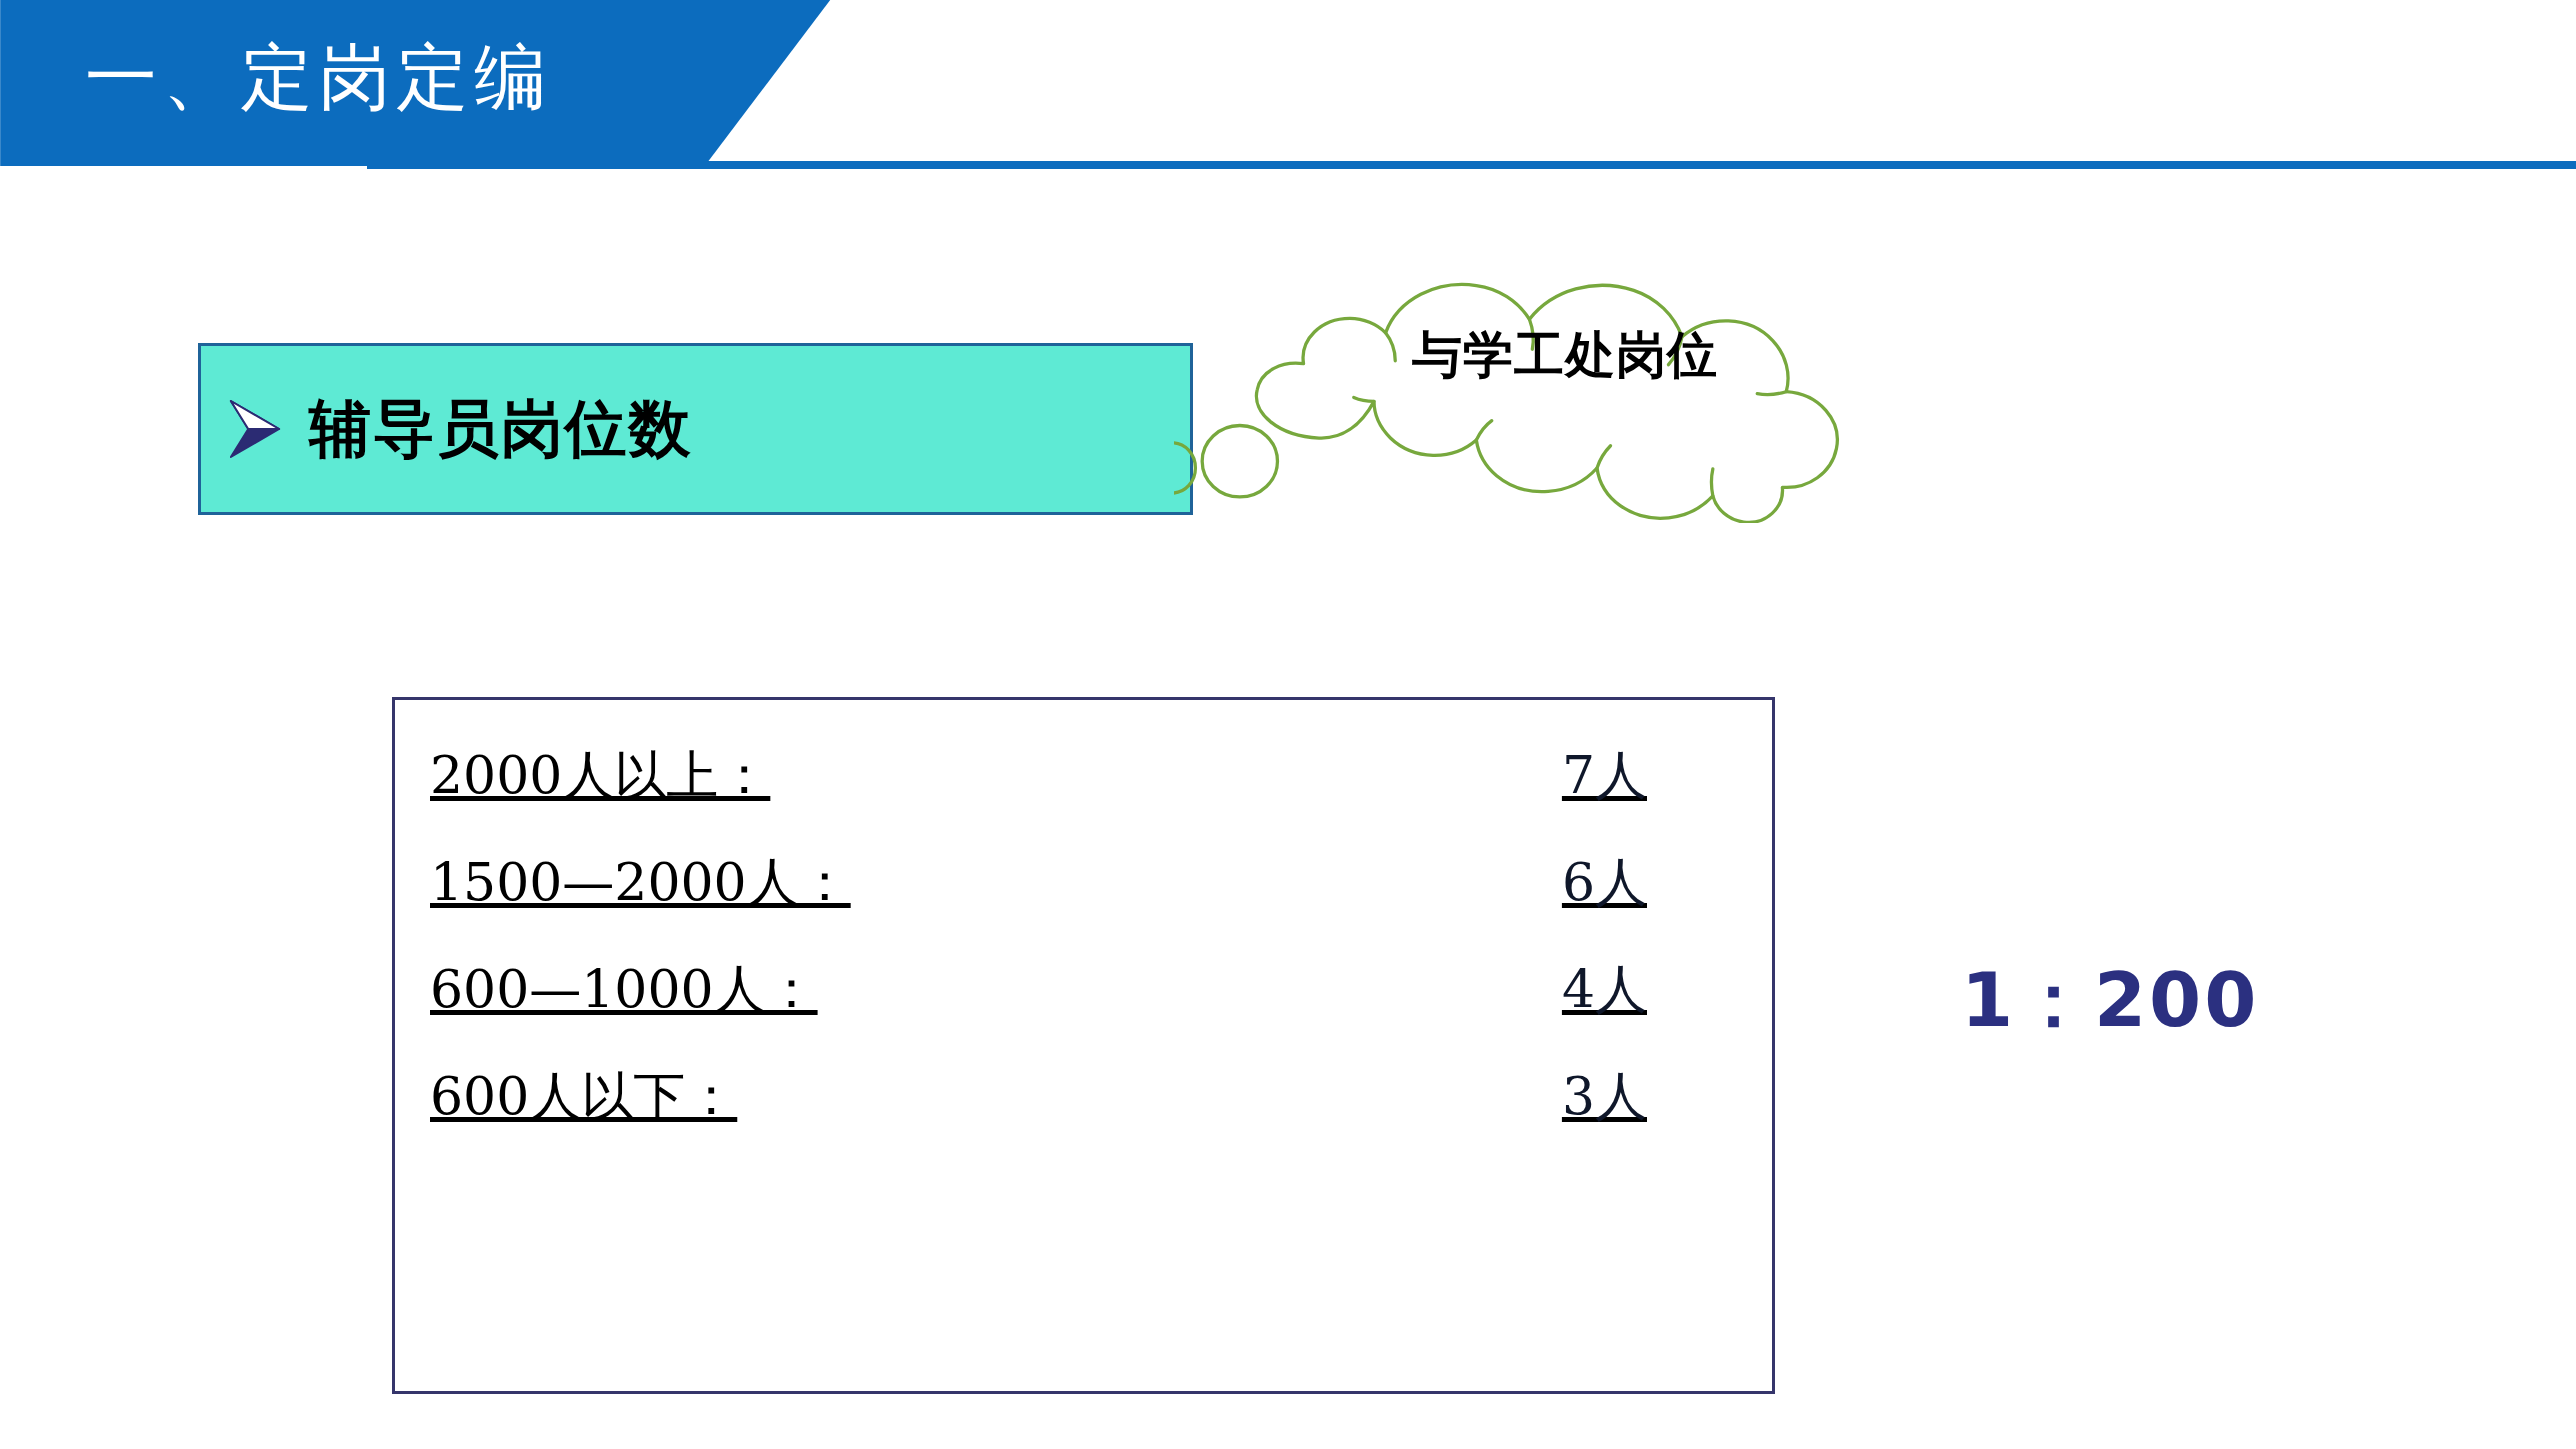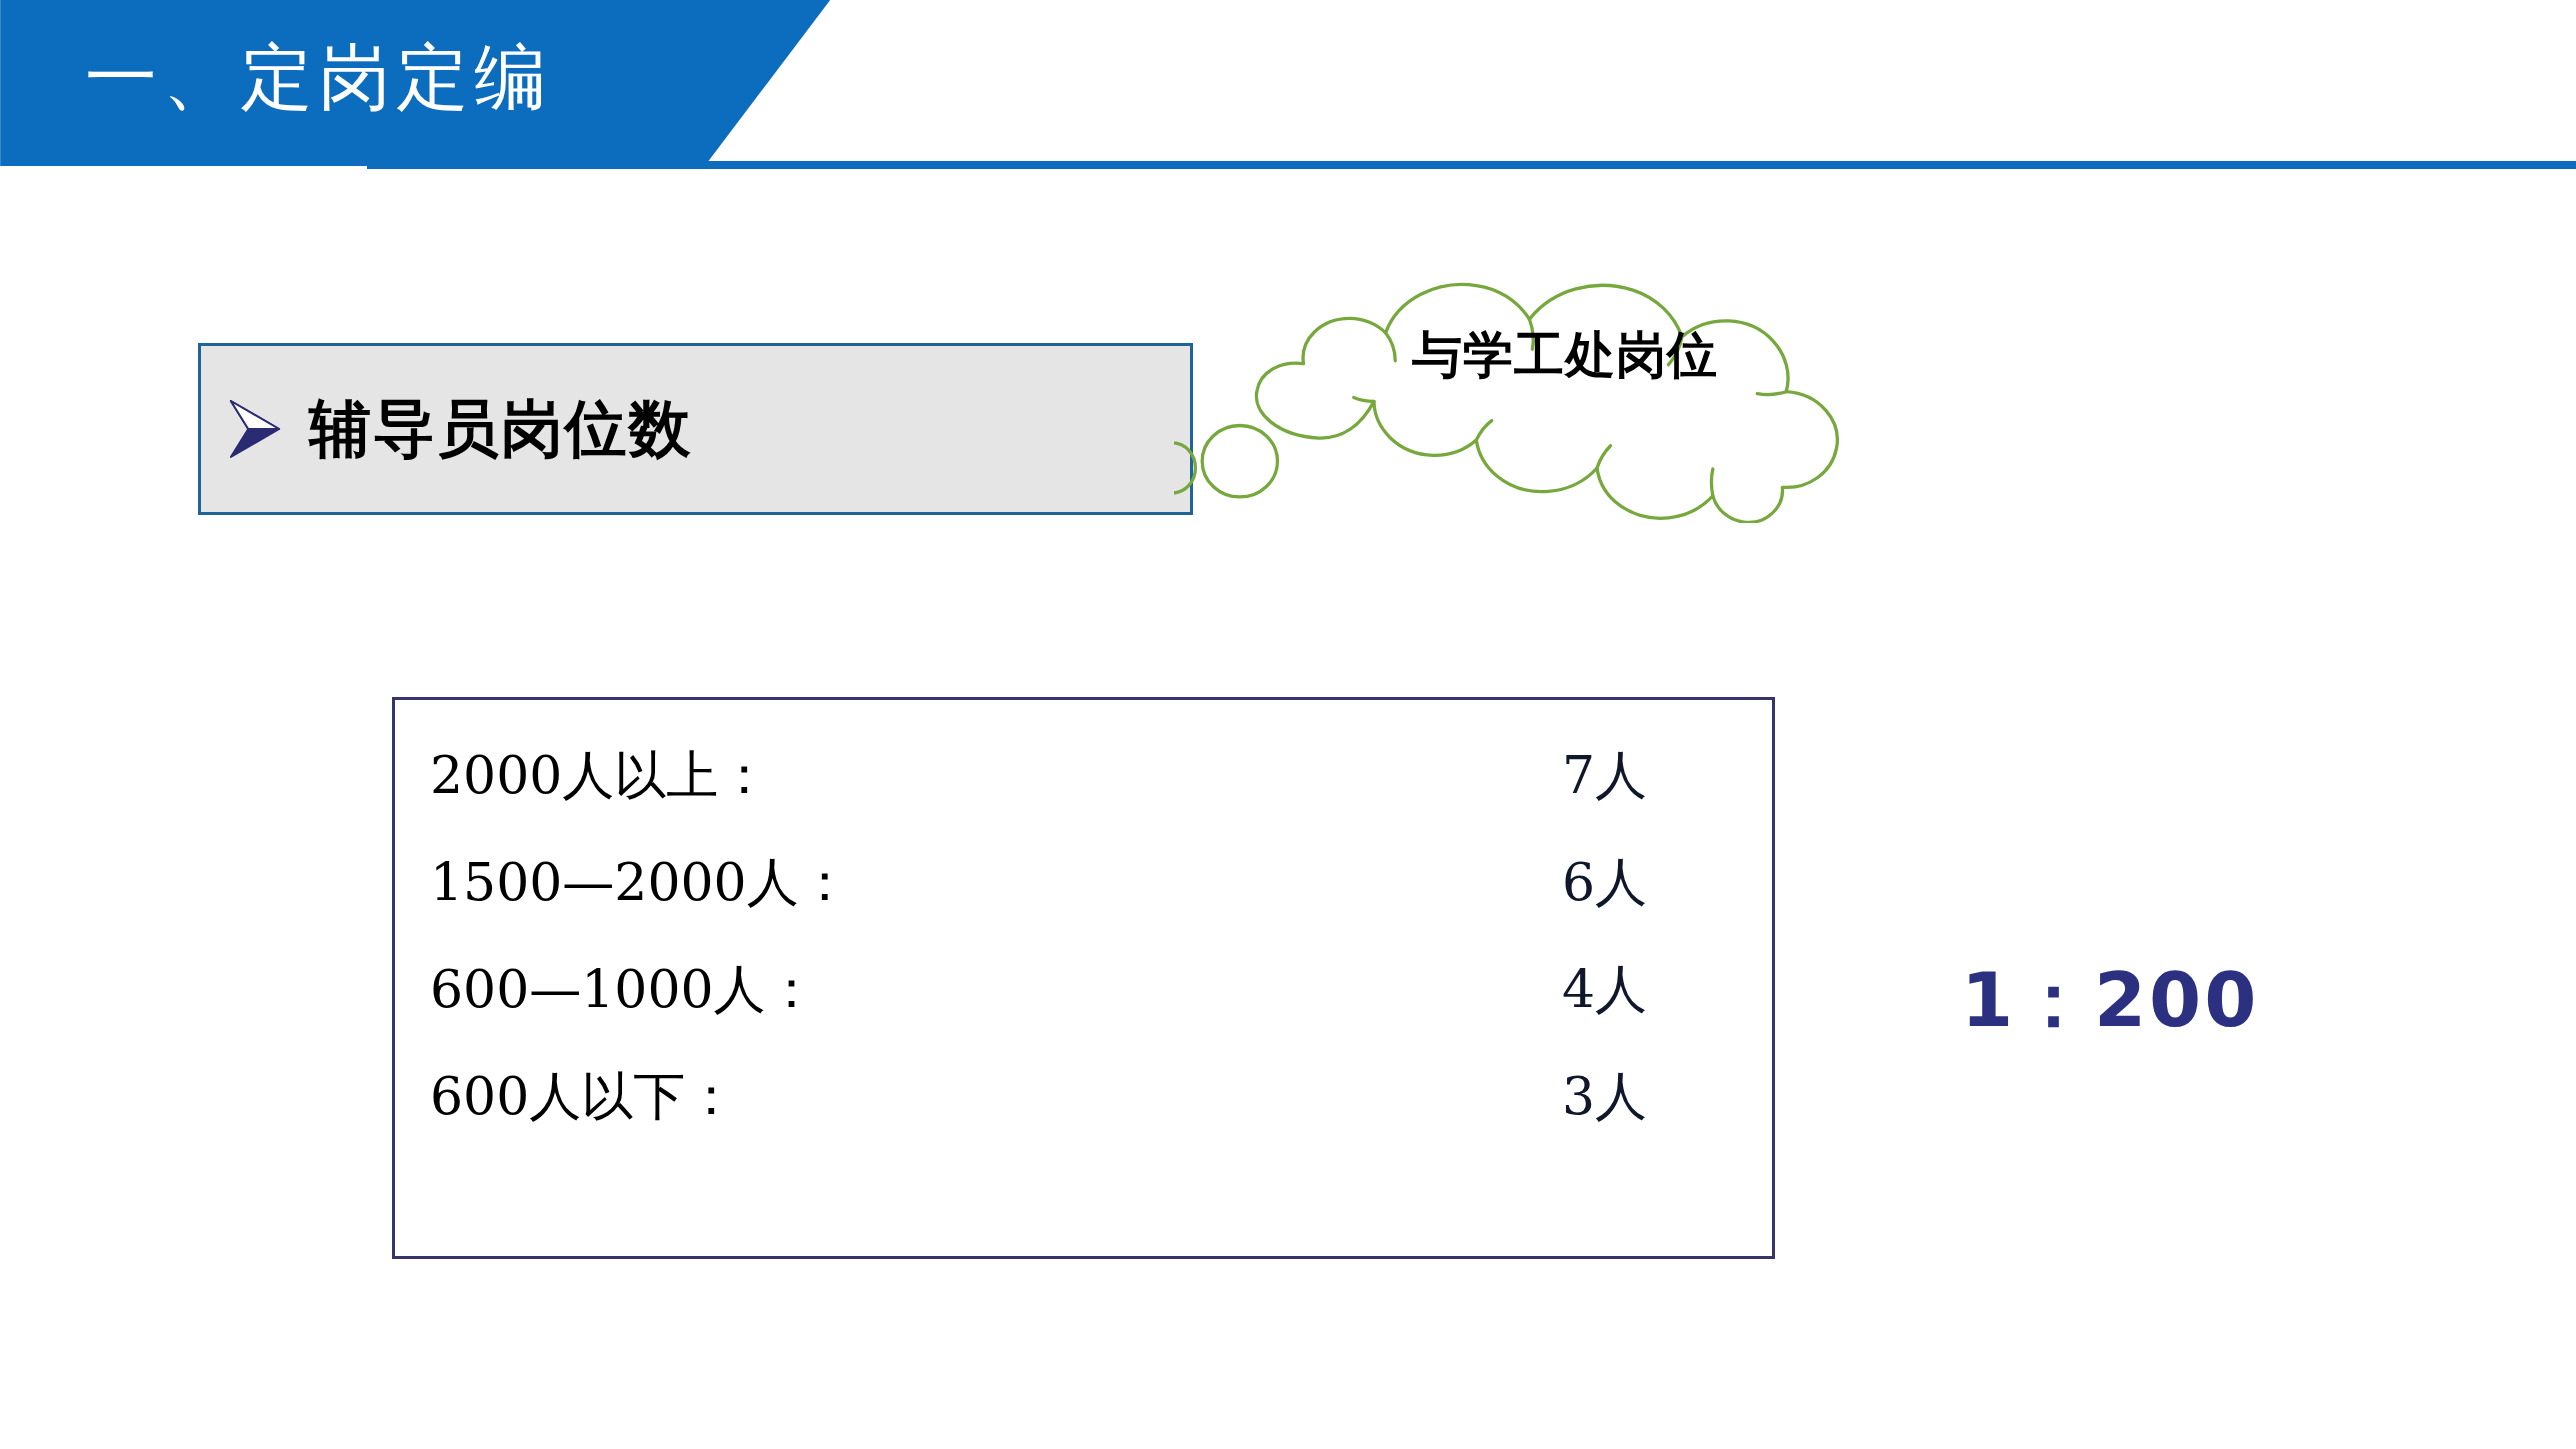"辅导员岗位数" .bullet-box { background: #e5e5e5 -> #5eead4 }
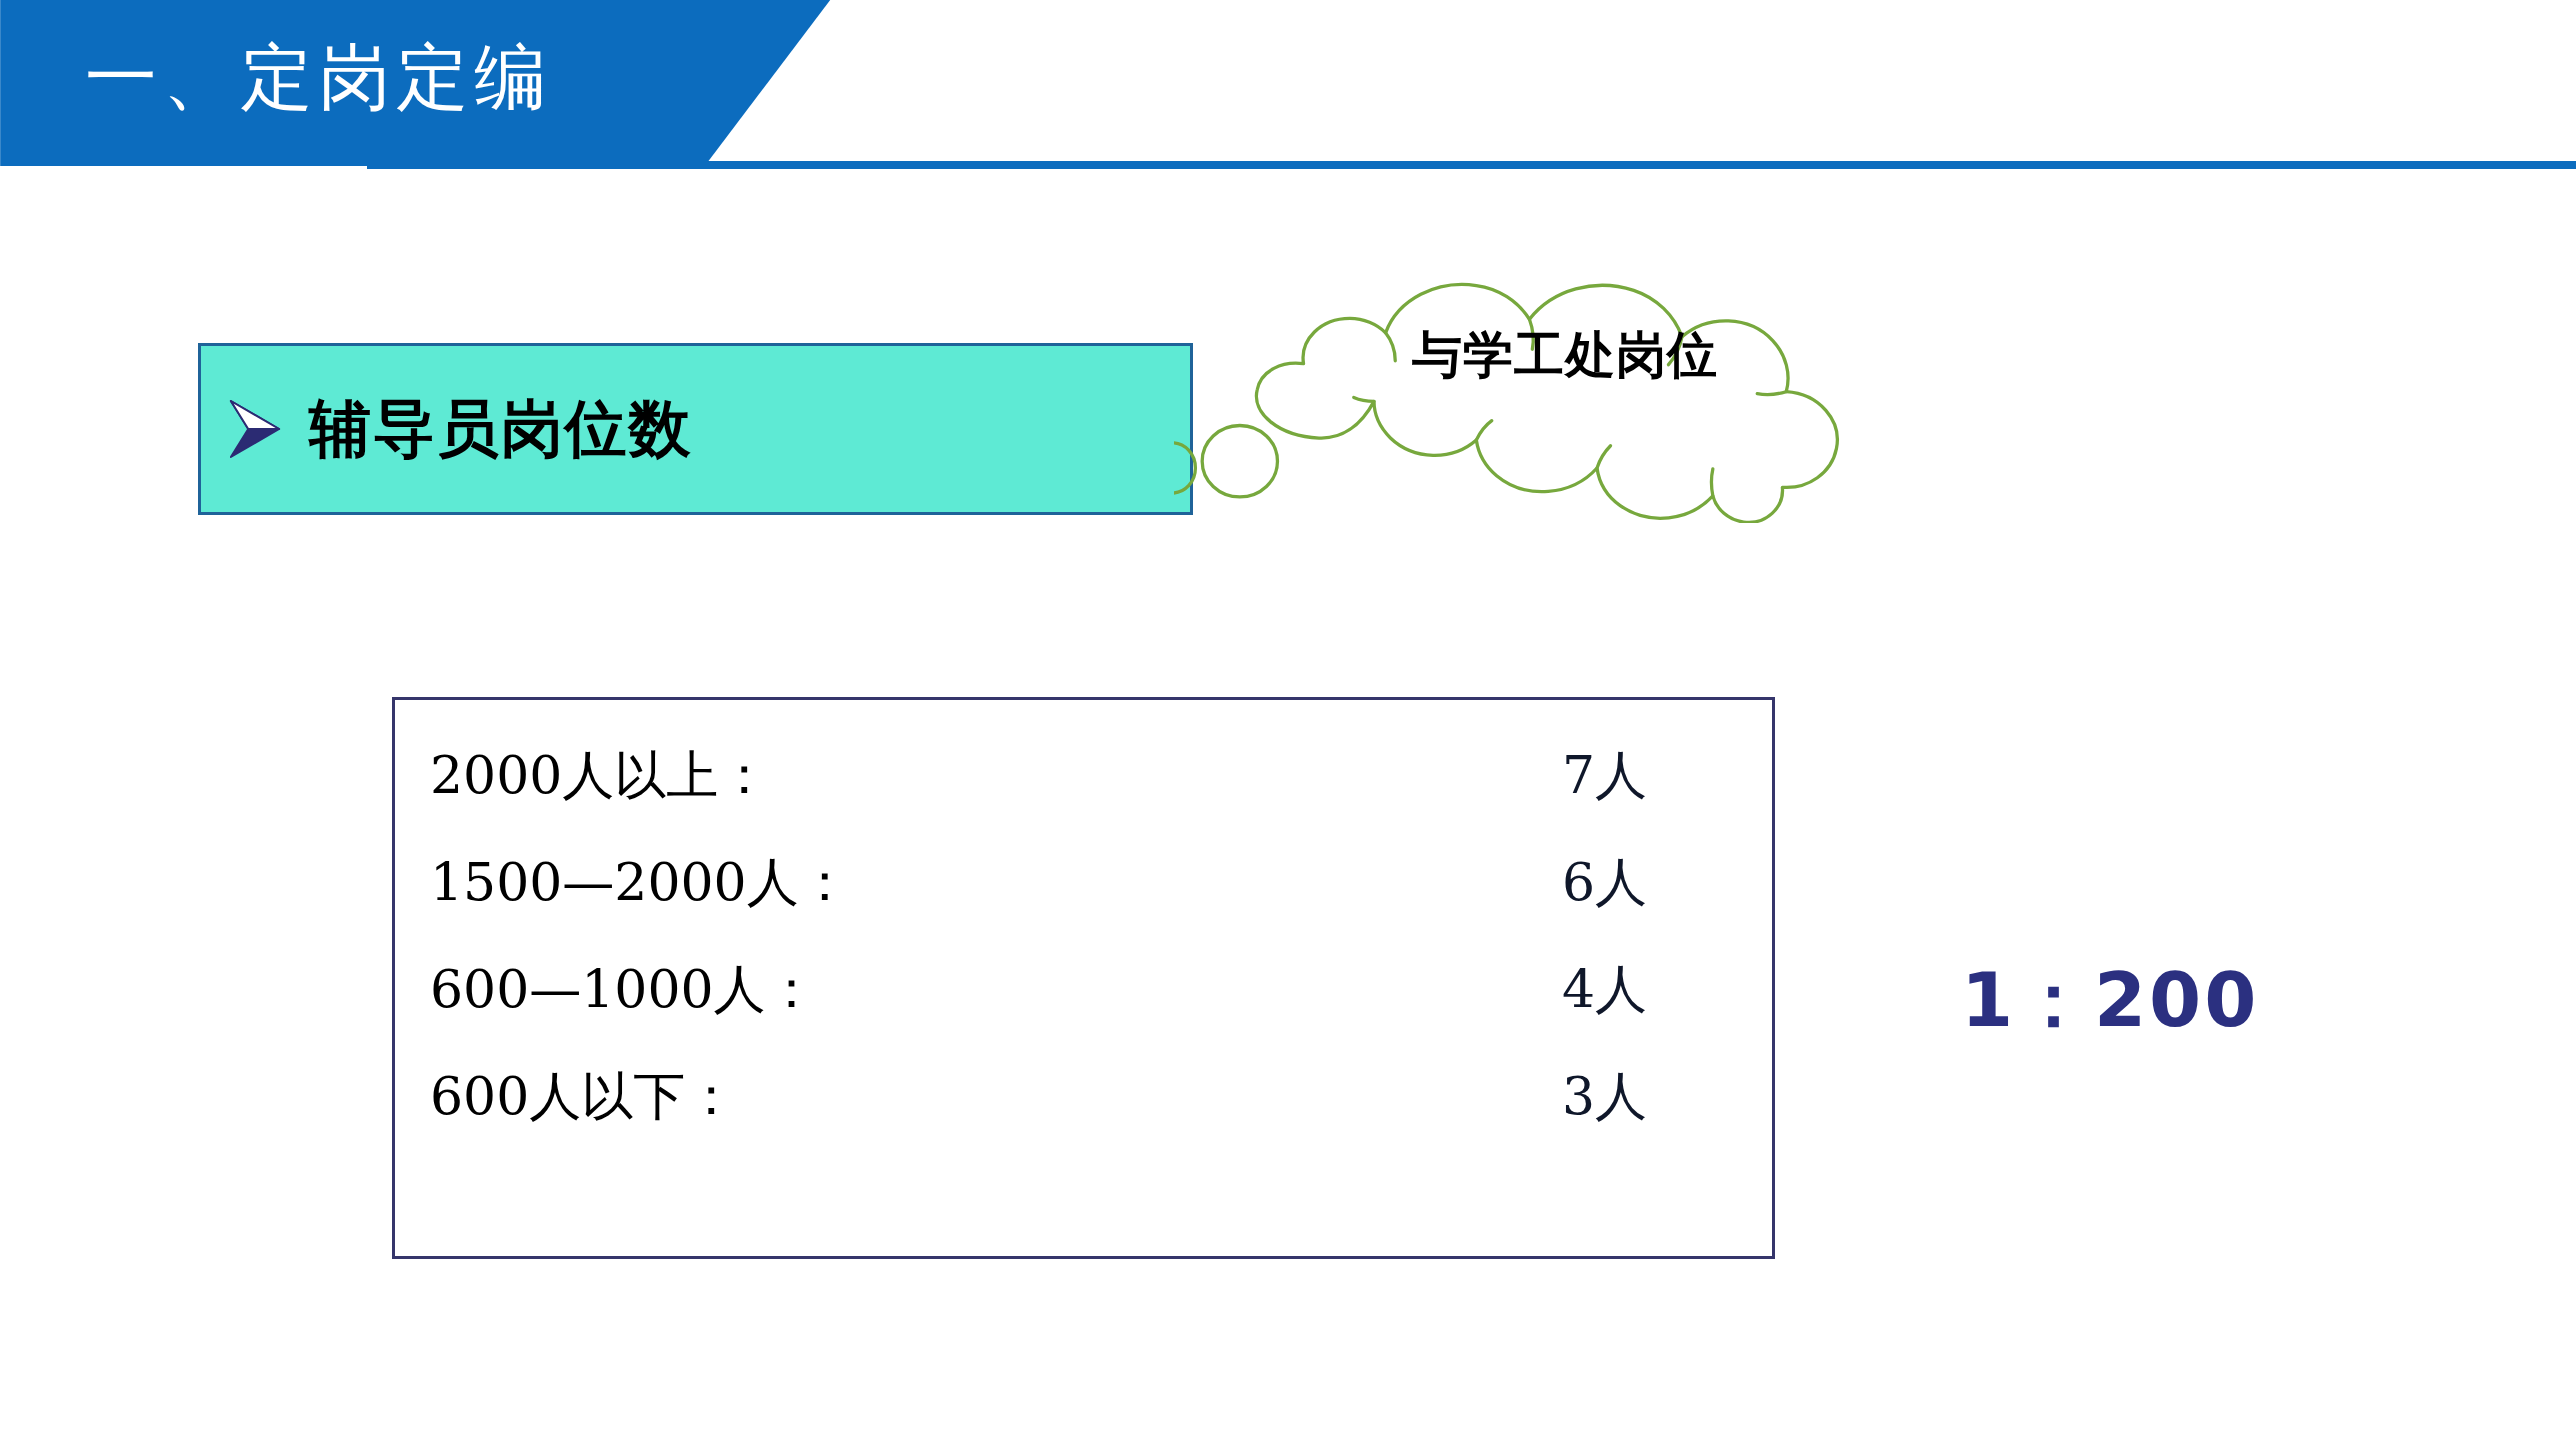"2000人以上：" .table-box { height: 562px -> 697px; text-decoration: none -> underline }
